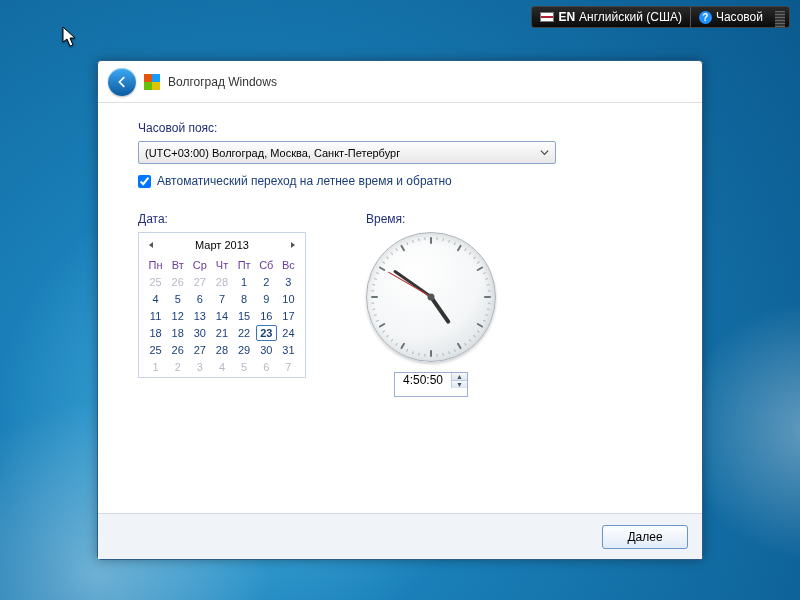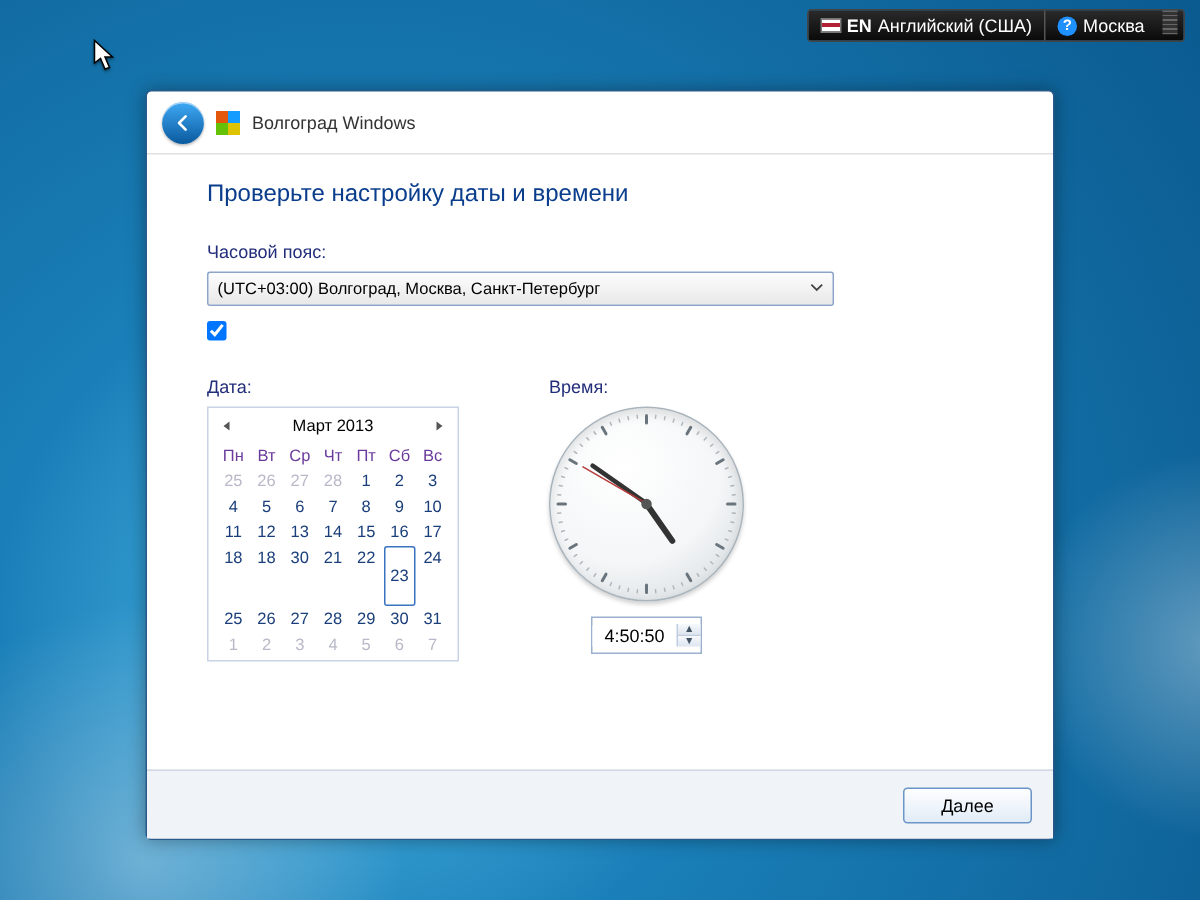"EN" #taskbar { align-items: flex-start -> flex-end }
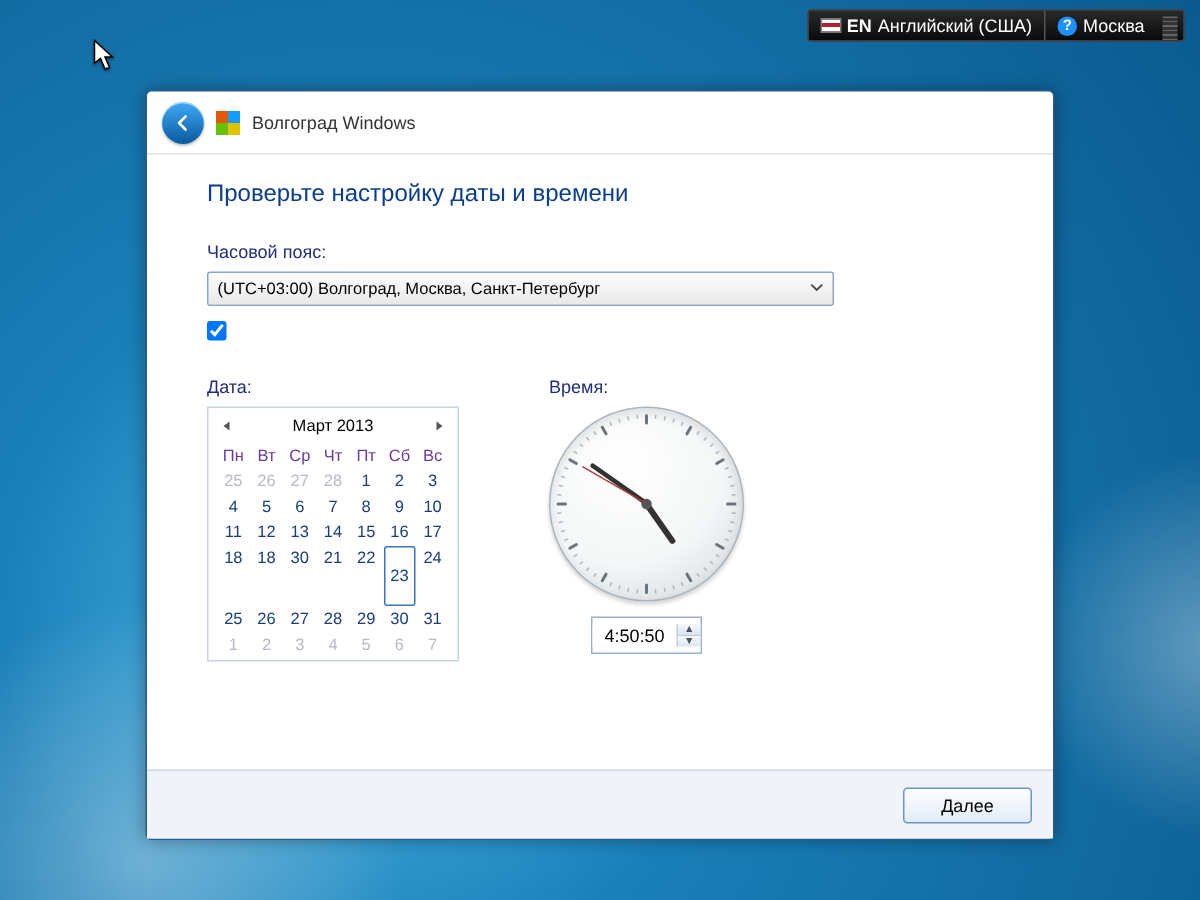"Москва" span { text: Москва -> Часовой }
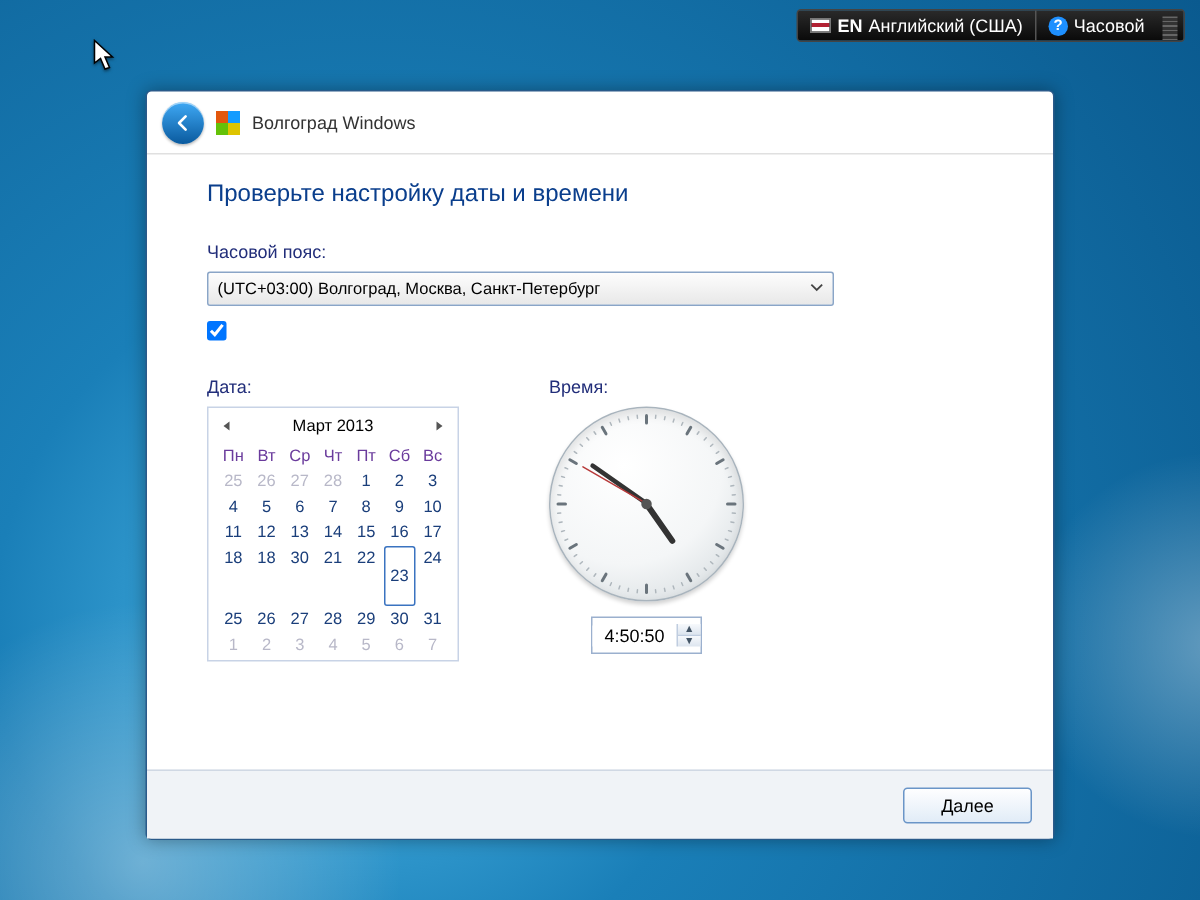"Проверьте настройку даты и времени" h1 { html: <h1>Проверьте настройку даты и времени</h1> -> none }
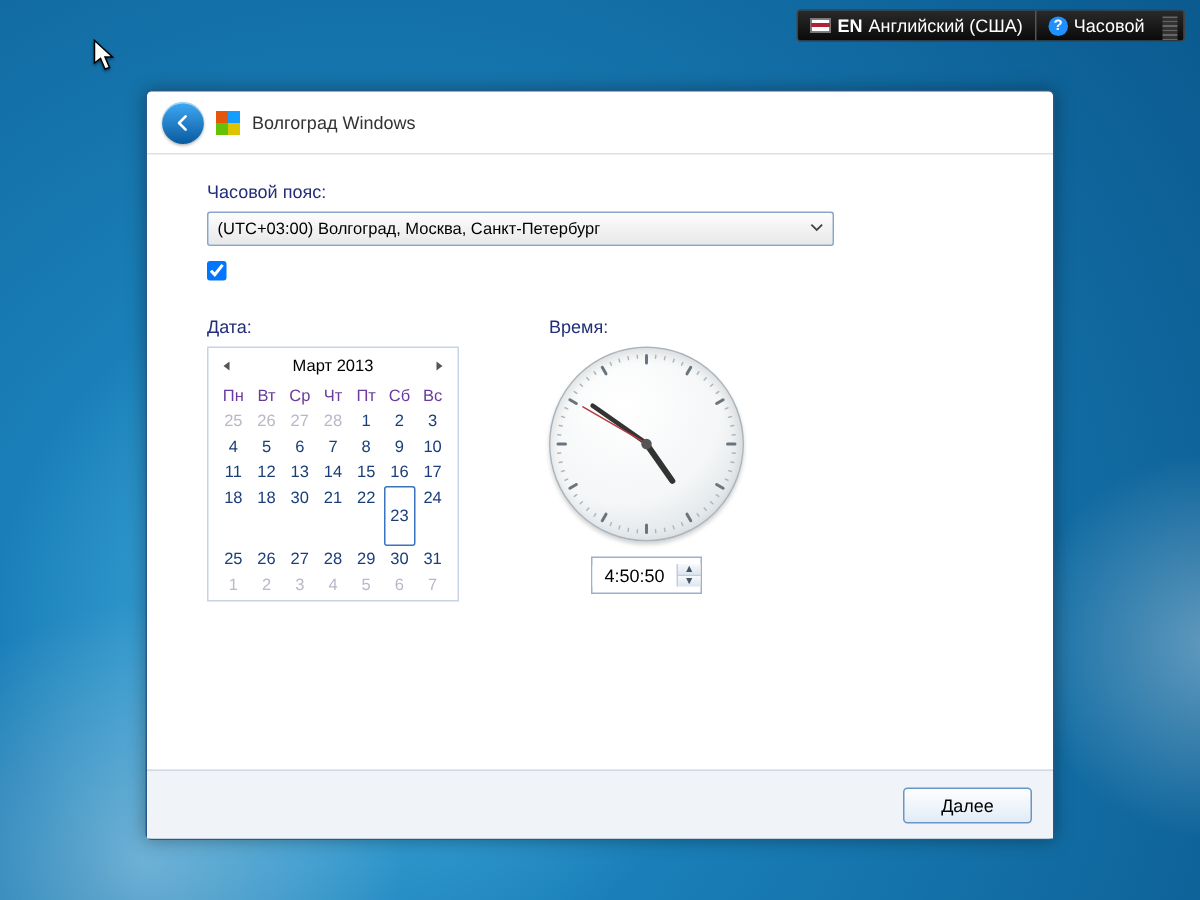"Автоматический переход на летнее время" span { html: none -> <span>Автоматический переход на летнее время и обратно</span> }
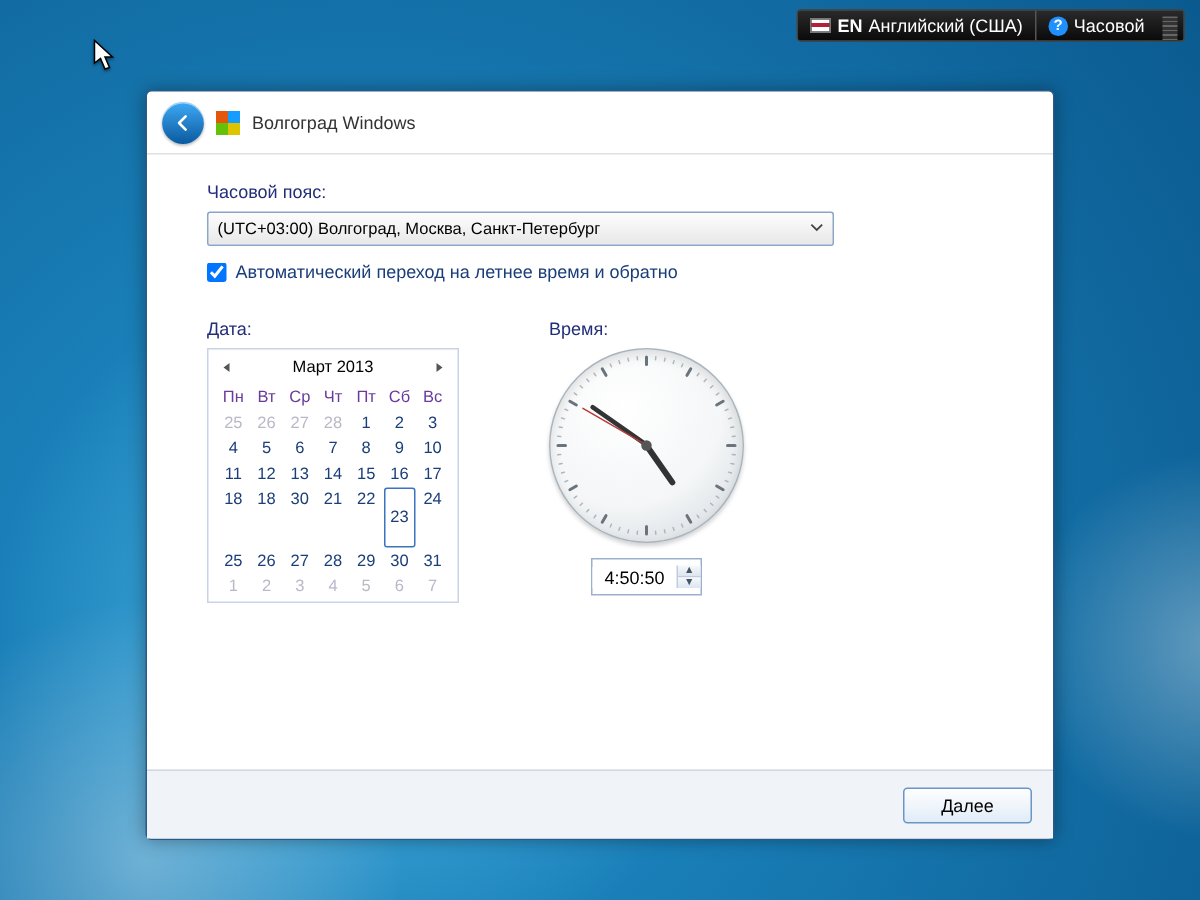"23" #cal-grid .d.today { font-weight: none -> bold; padding: 13px 0 -> 1px 0 }
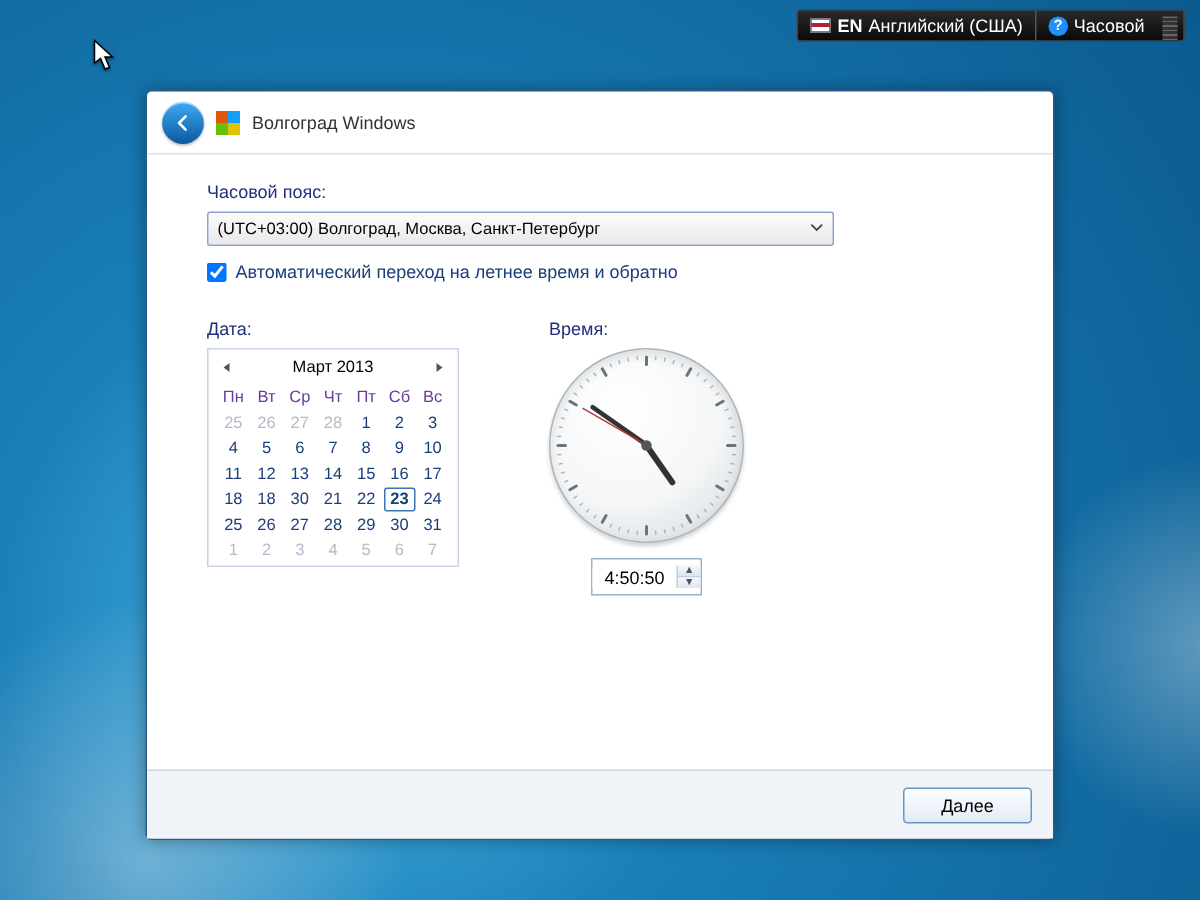"4:50:50" #time-field { align-items: center -> flex-start }
